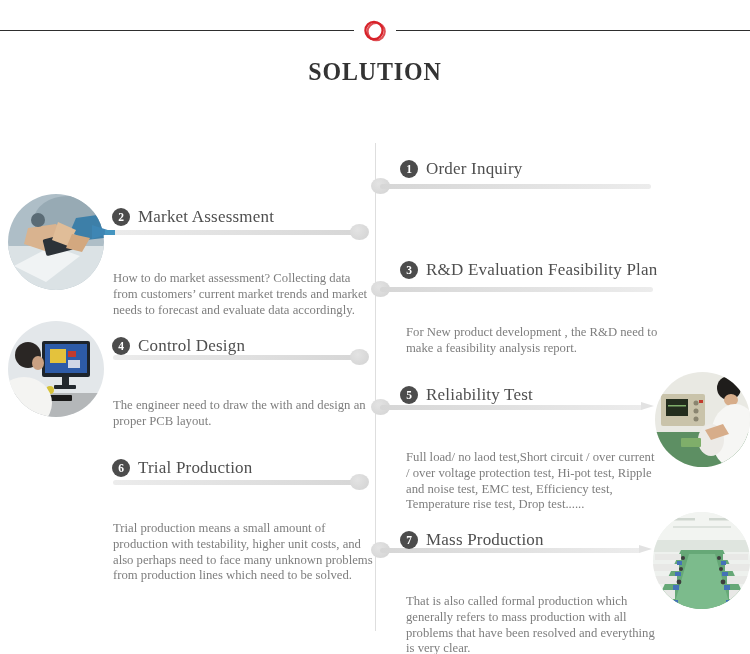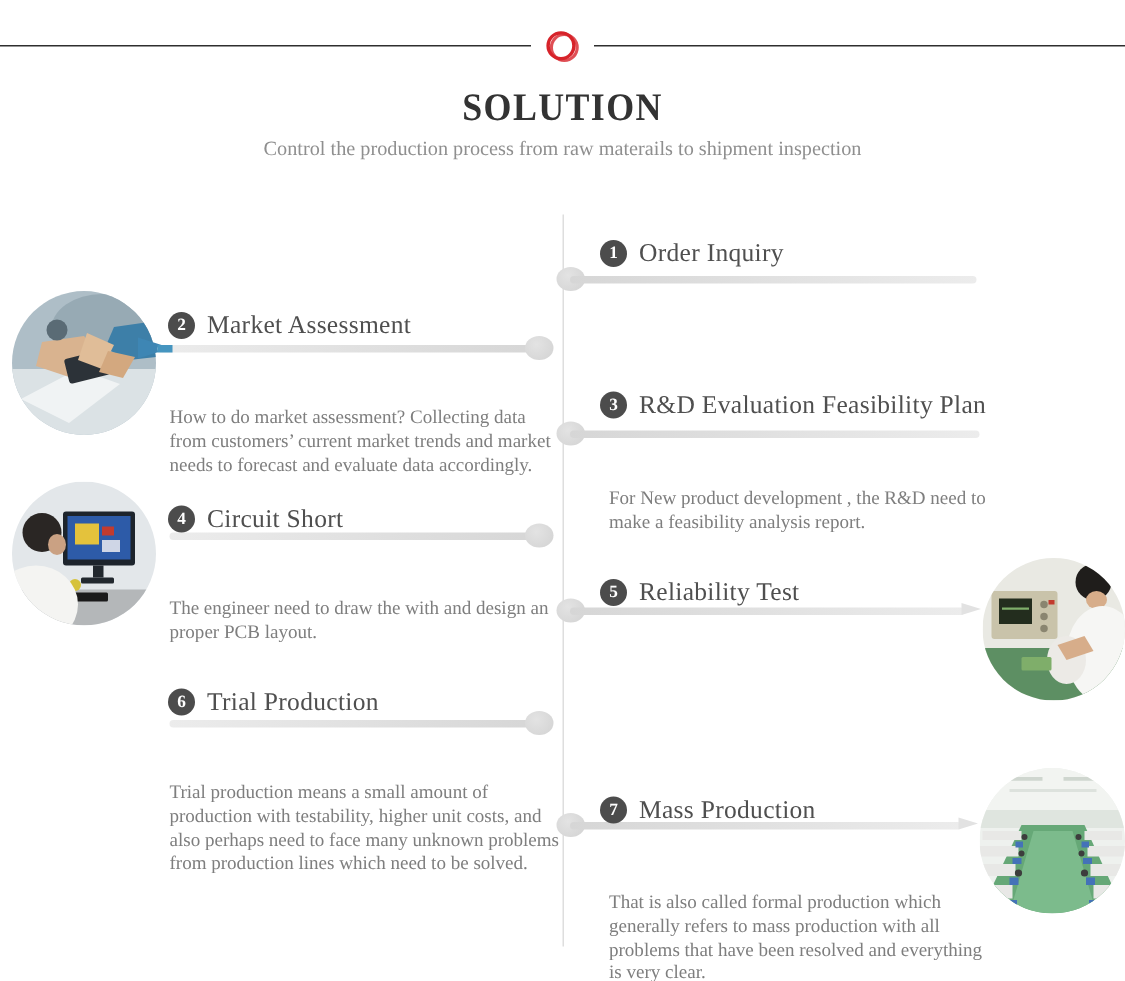"Control the production process from" div.sec-subtitle { html: <div>Control the production process from raw materails to shipment inspection</div> -> none }
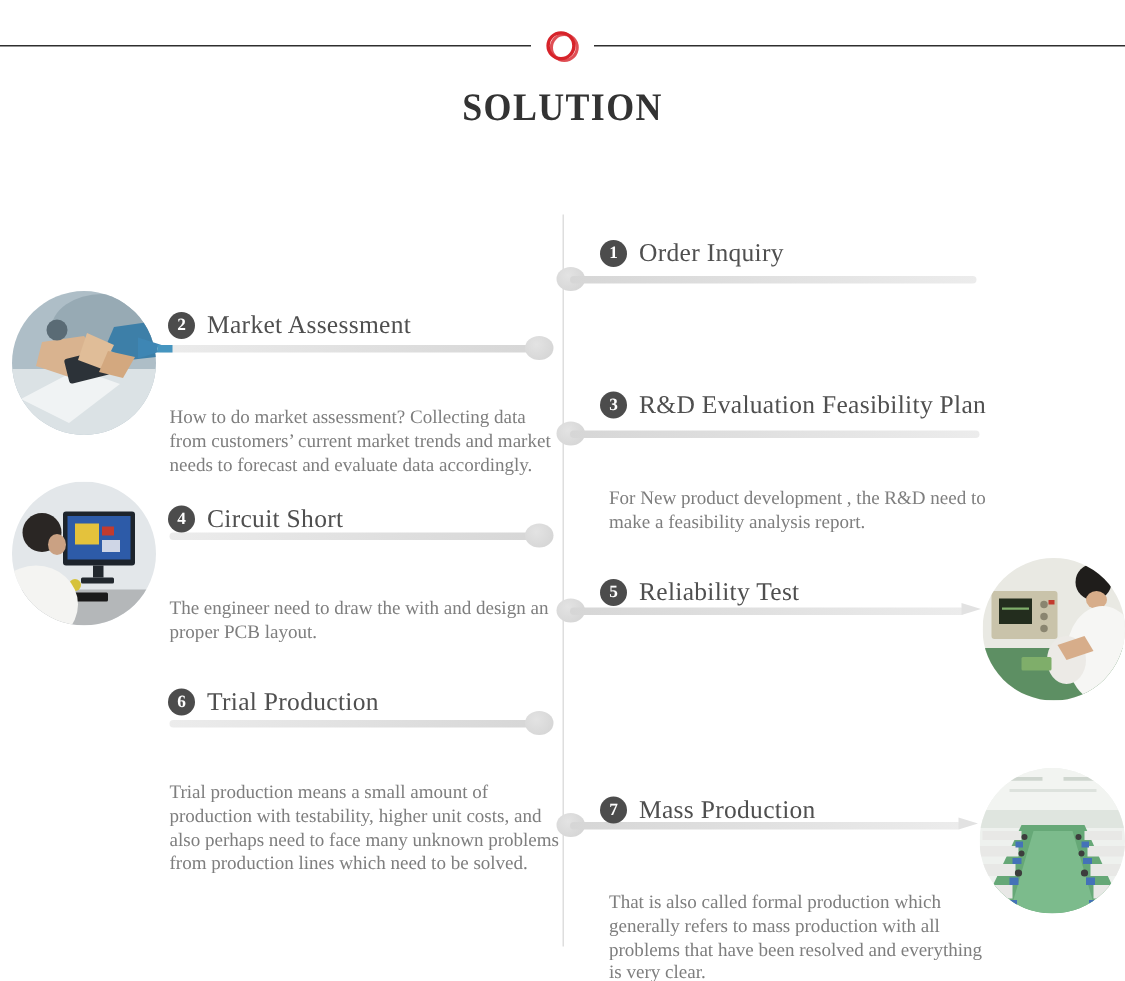"Circuit Short" span.step-title { text: Circuit Short -> Control Design }
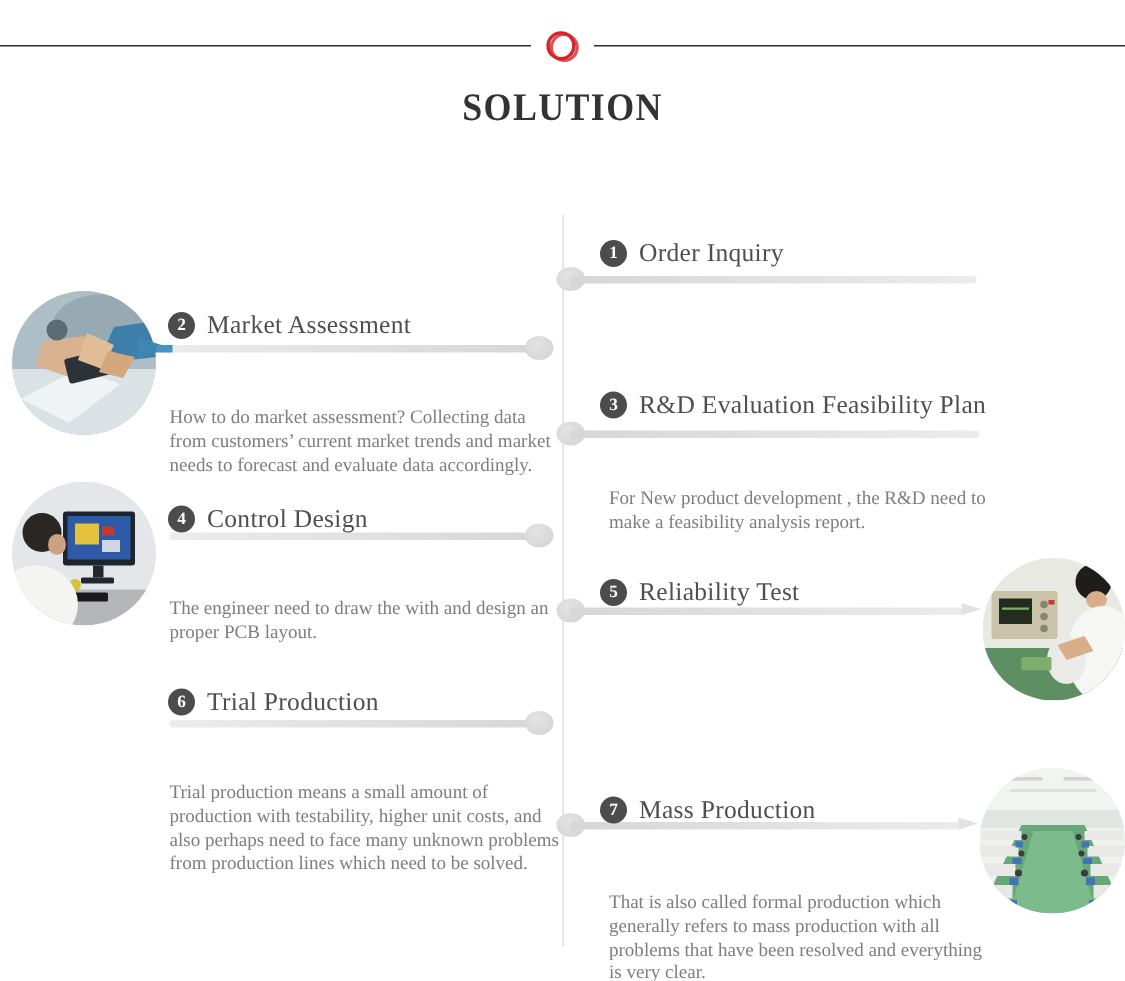"Full load/ no laod test,Short" div.body-text { html: none -> <div>Full load/ no laod test,Short circuit / over current / over voltage protection test, Hi-pot test, Ripple and noise test, EMC test, Efficiency test, Temperature rise test, Drop test......</div> }
